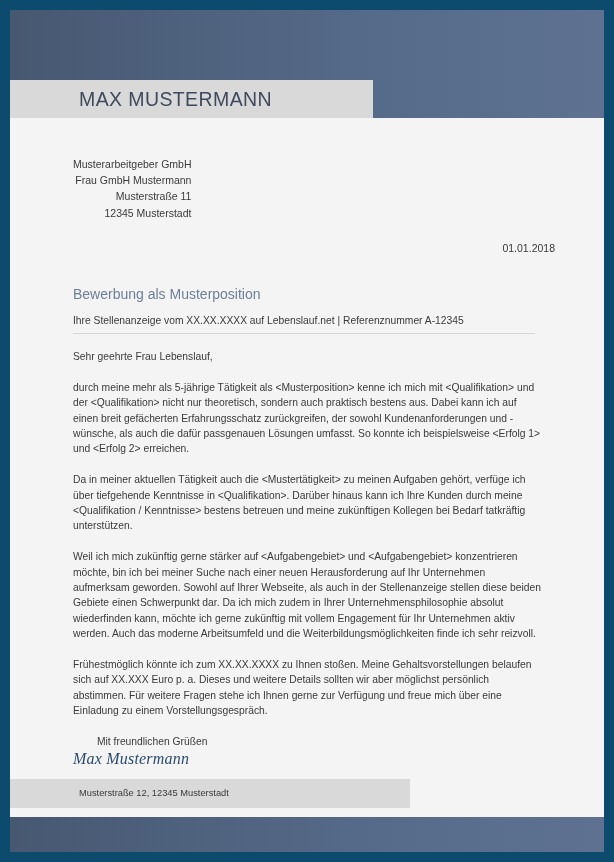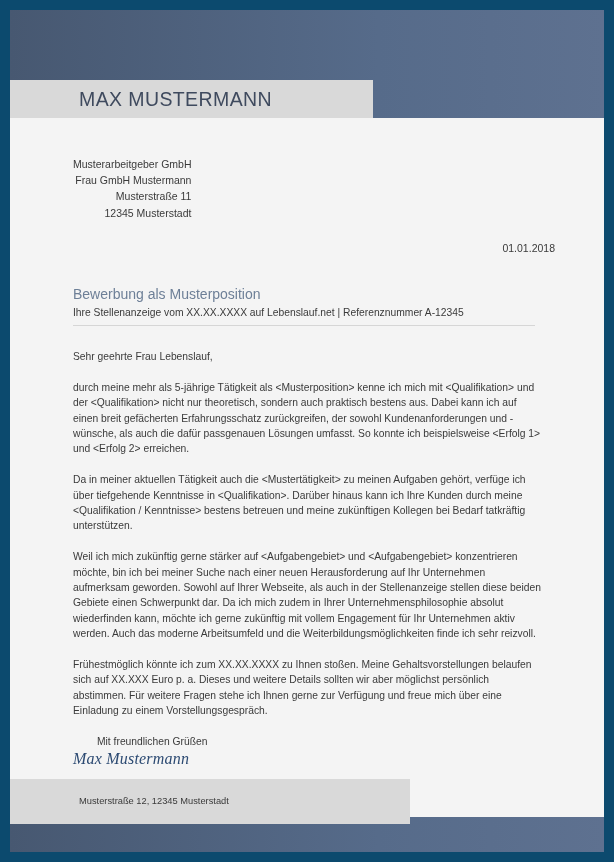"Ihre Stellenanzeige vom XX.XX.XXXX auf" .subject-sub { margin-top: 2px -> 10px }
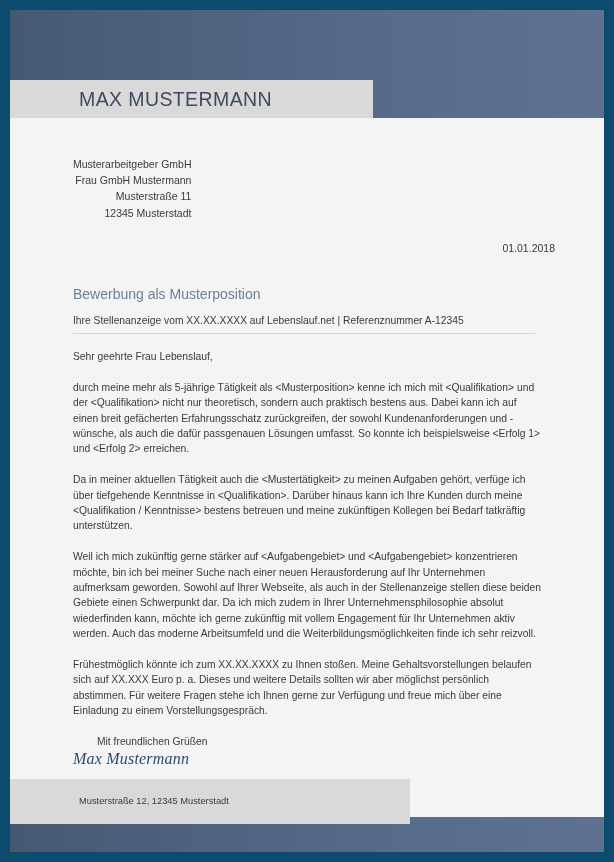"Musterstraße 12, 12345 Musterstadt" .footer-plate { height: 45px -> 29px }
